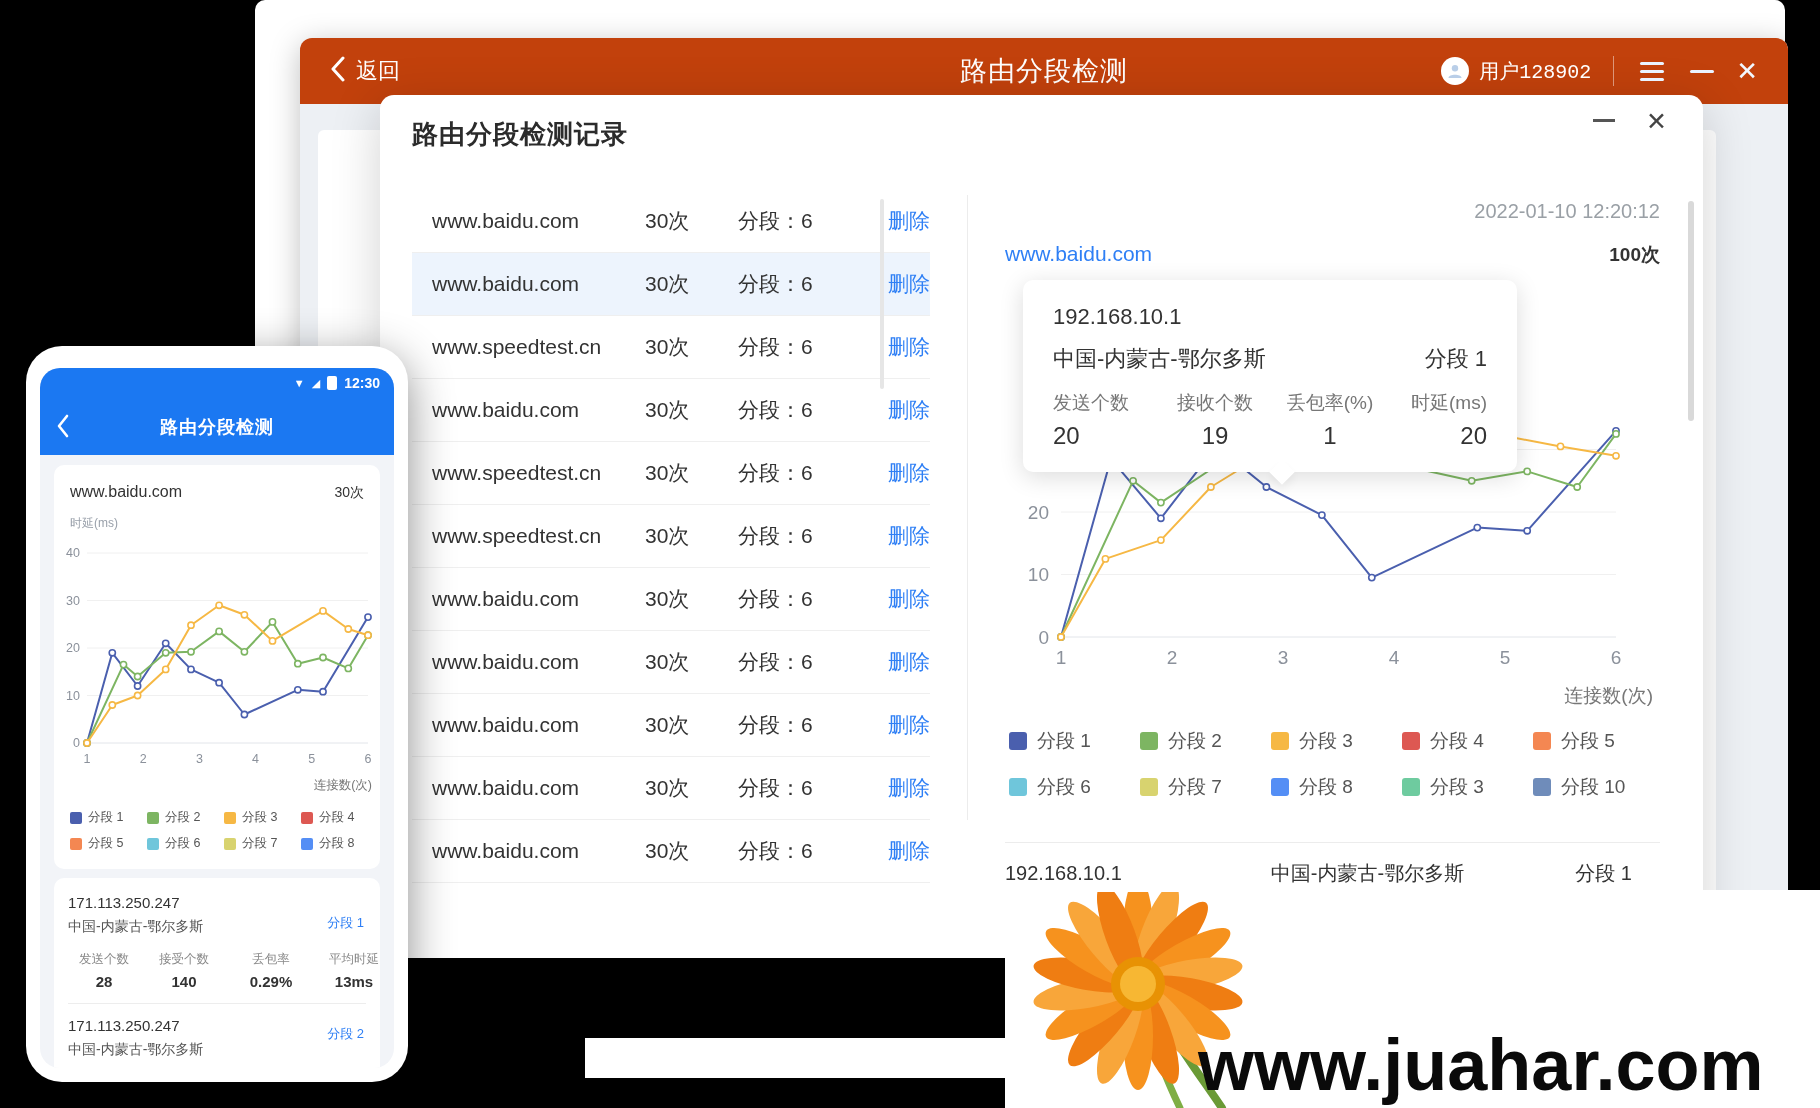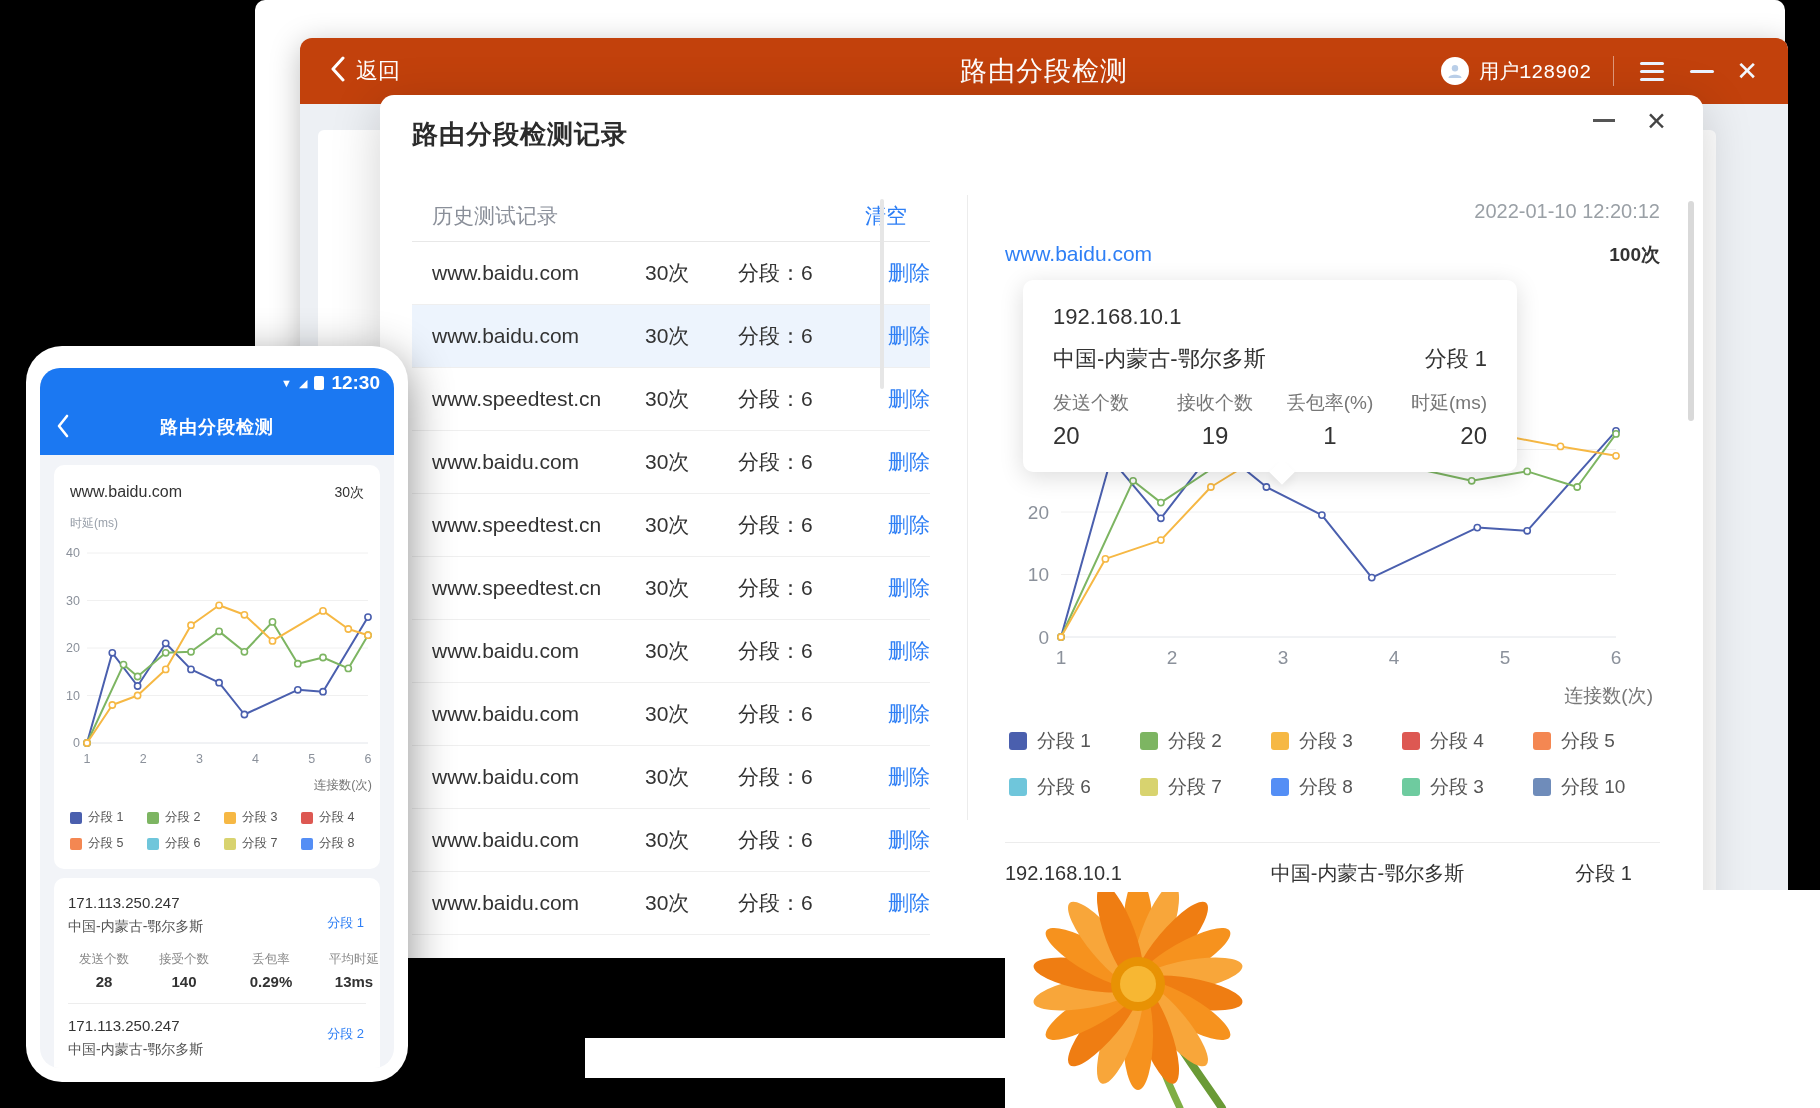"历史测试记录" div.lp-head { html: <div> <span>历史测试记录</span> <span>清空</span> </div> -> none }
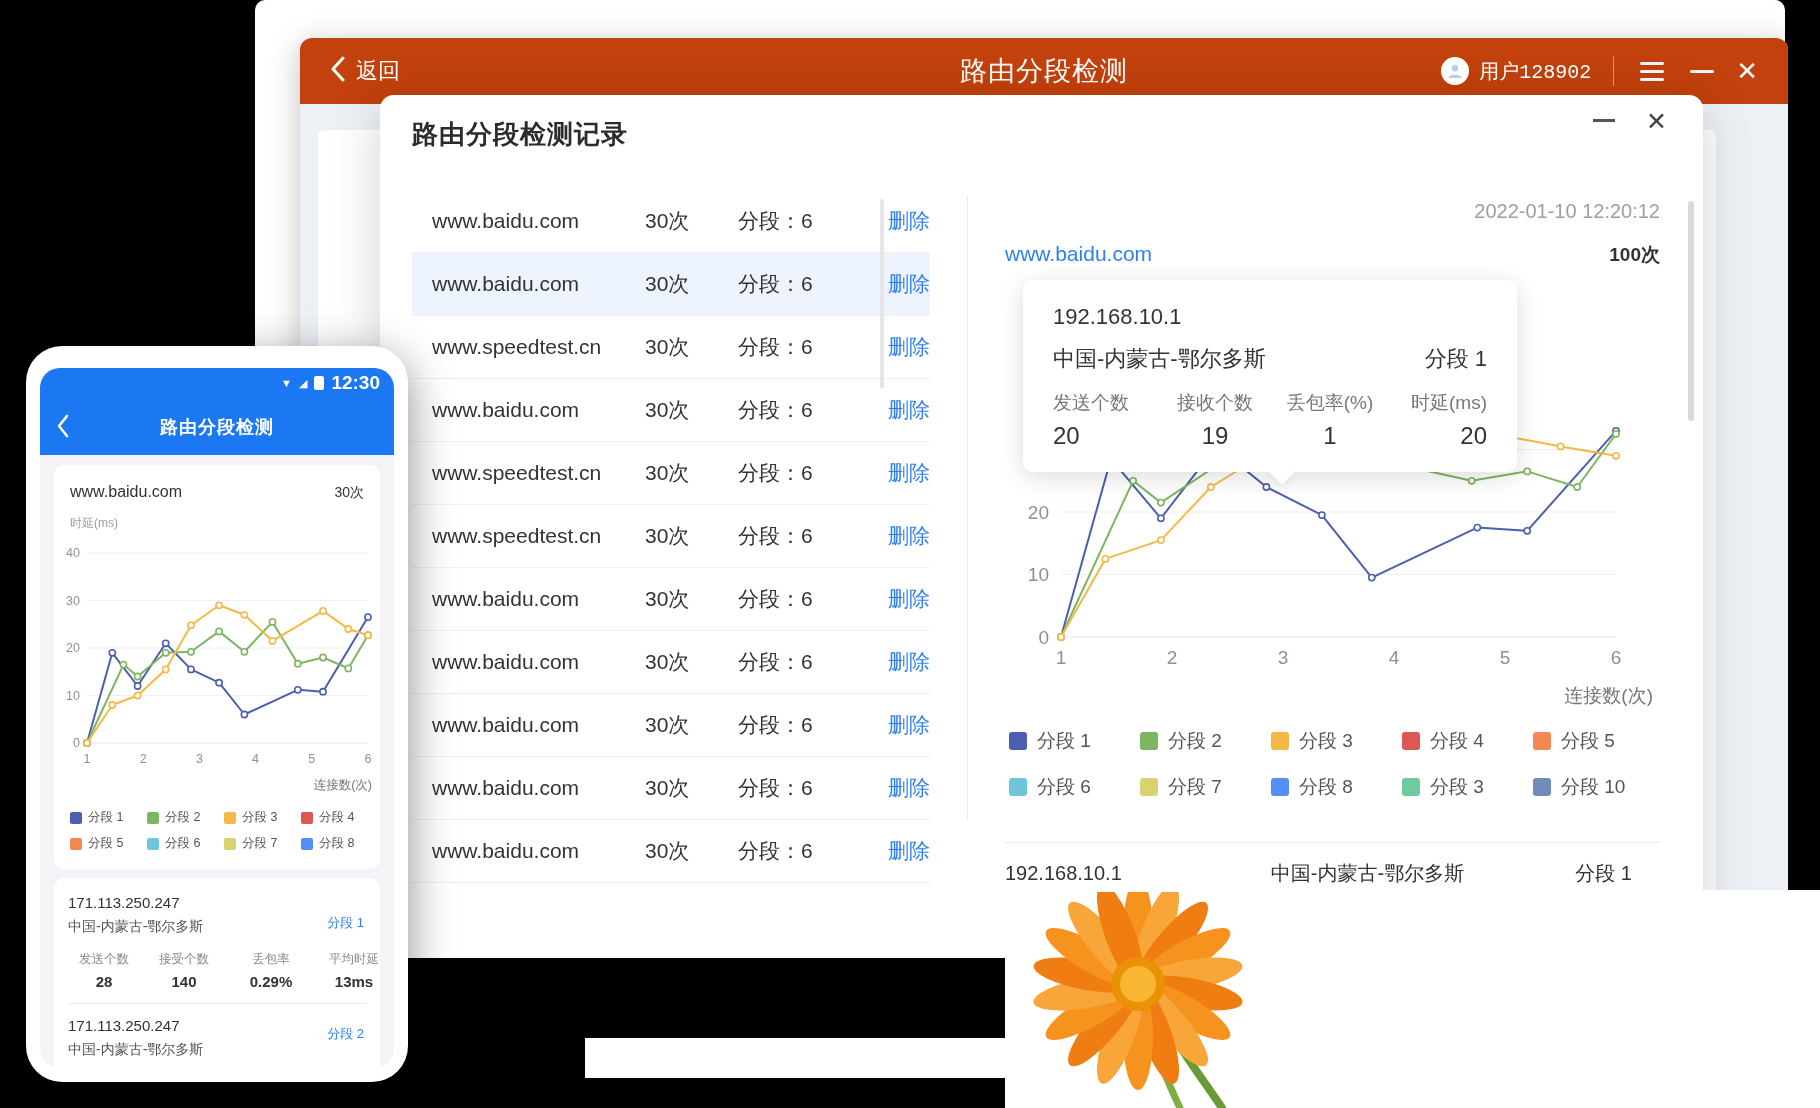"12:30" .p-time { font-size: 19px -> 14px }
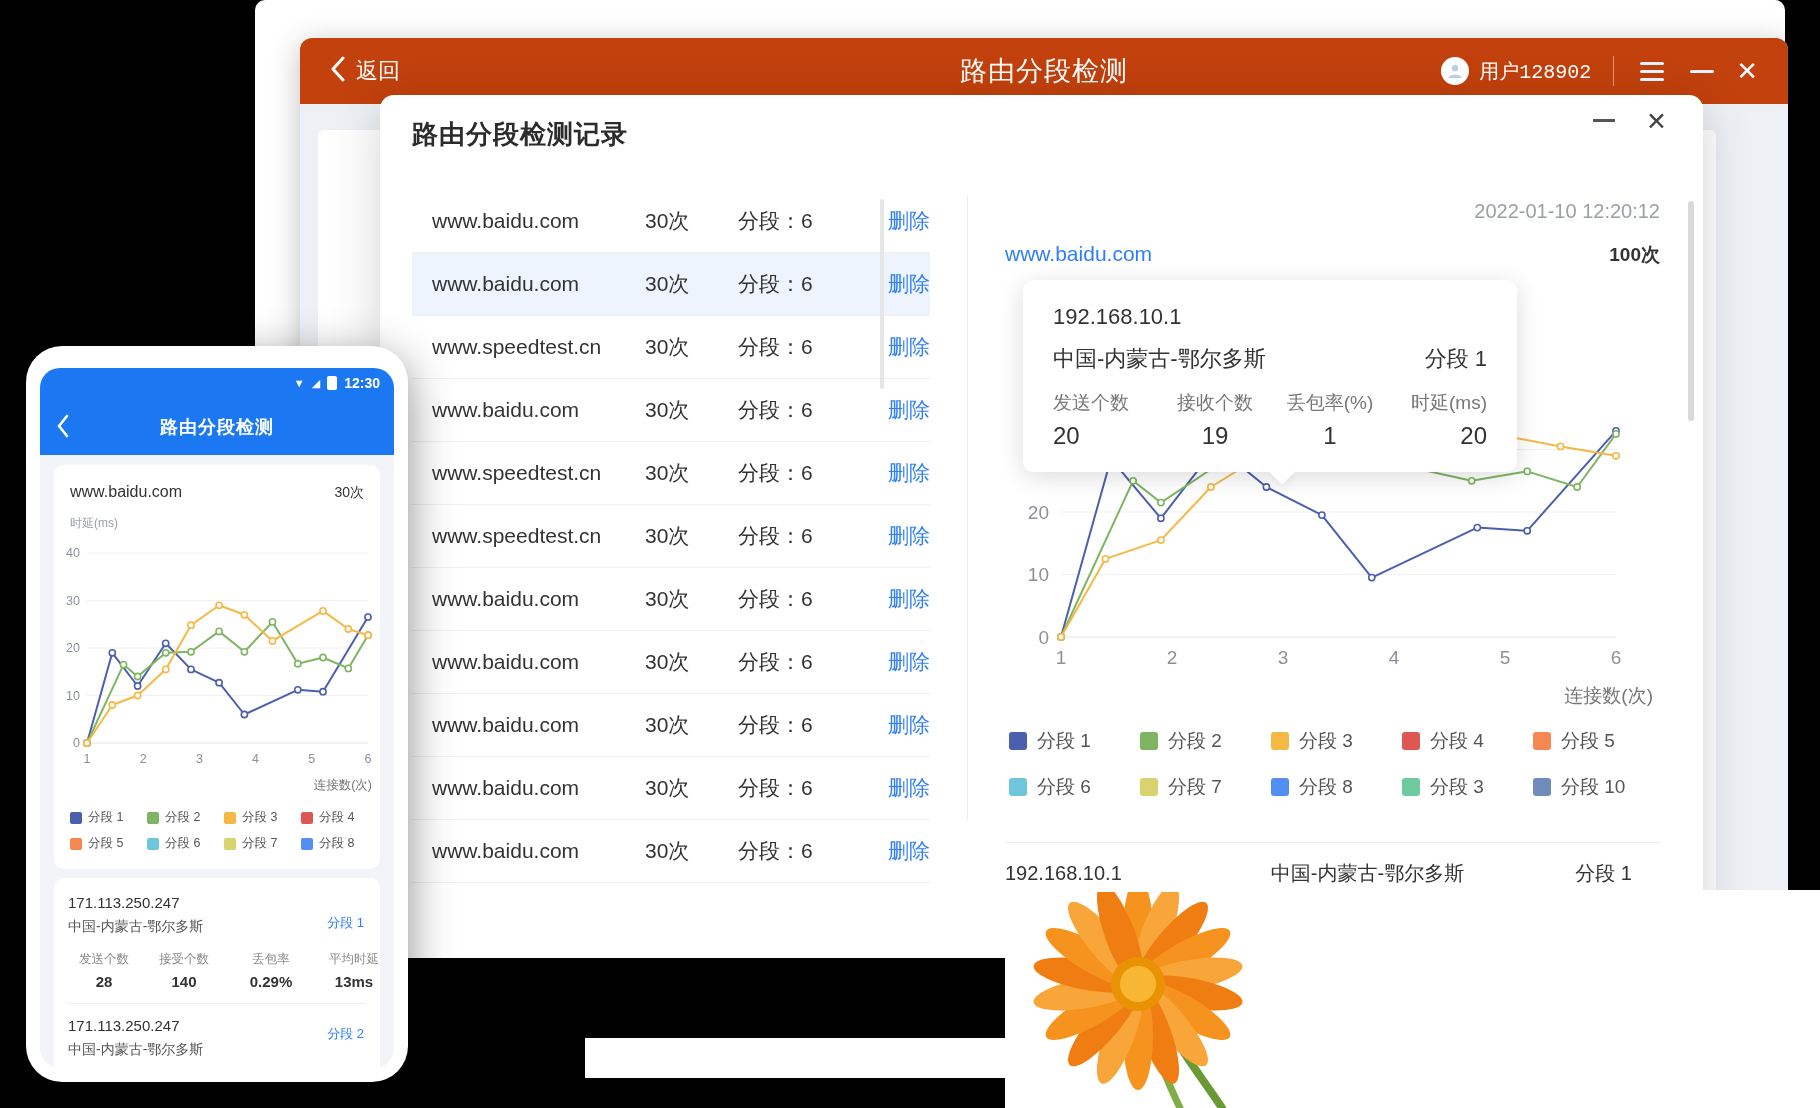"www.juahar.com" div.abs { html: none -> <div>www.juahar.com</div> }
